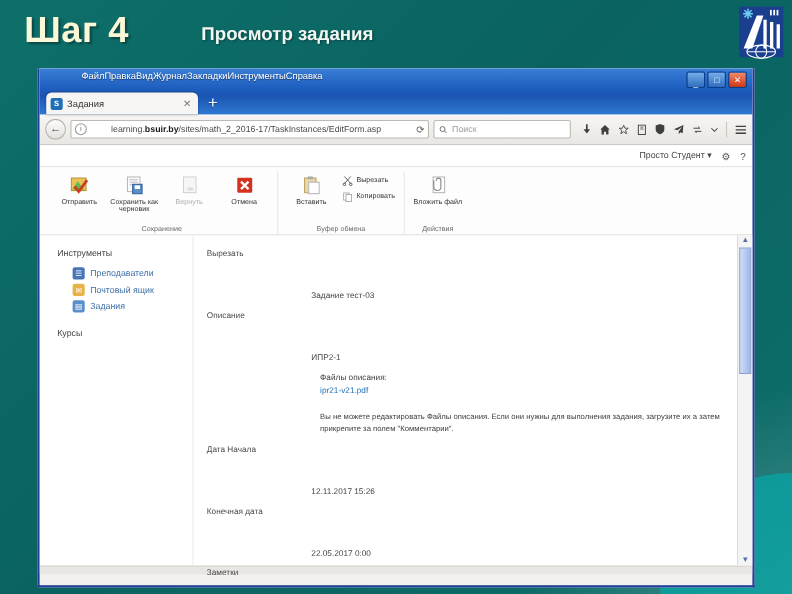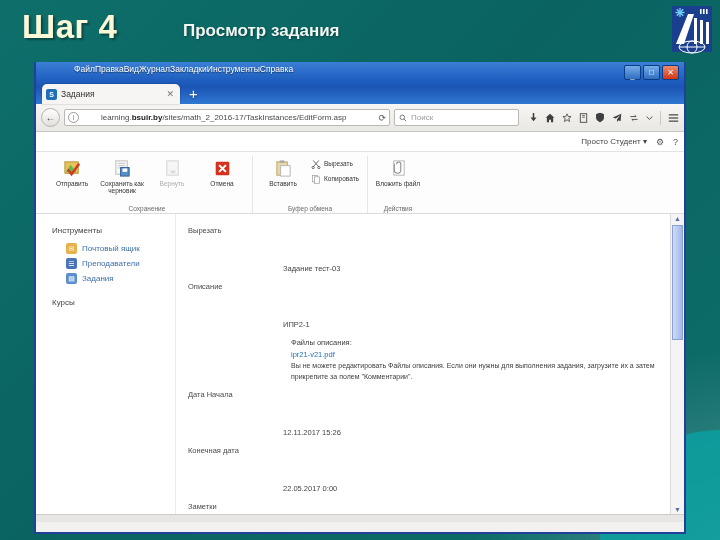"Почтовый ящик" div.side-item { order: before "Преподаватели" -> after "Преподаватели" }
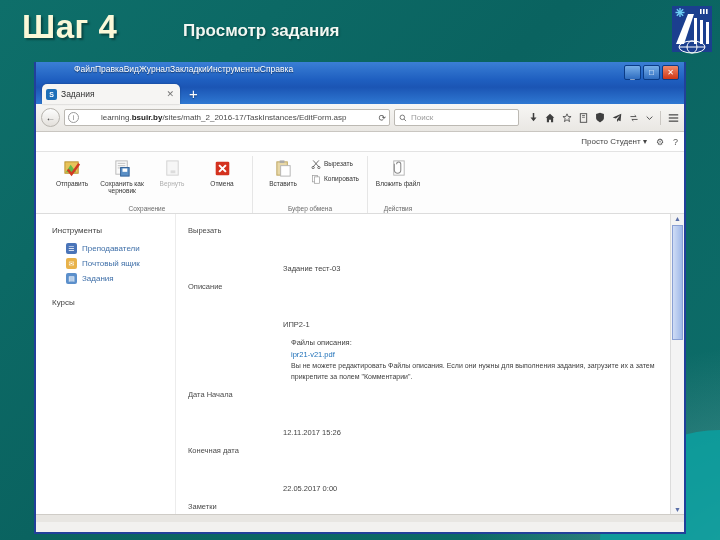"ipr21-v21.pdf" .files-link { margin-bottom: 2px -> 16px }
